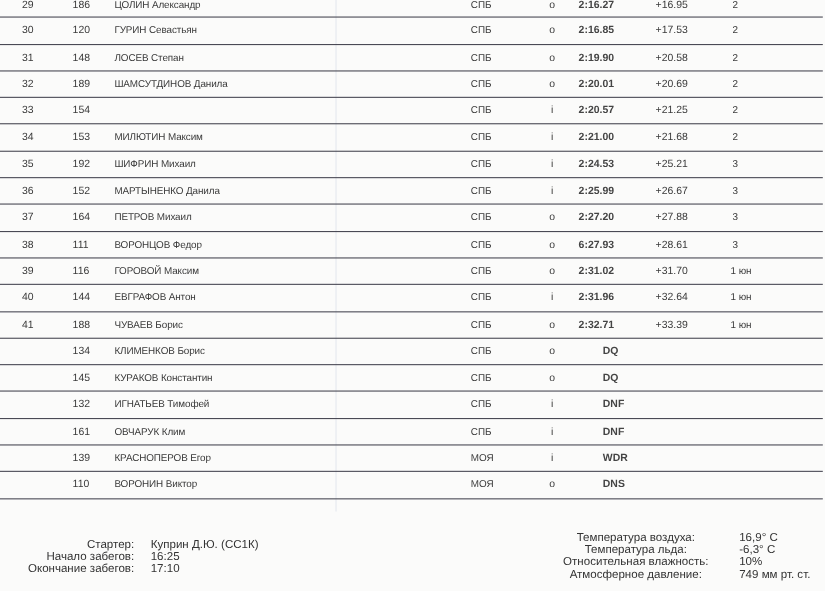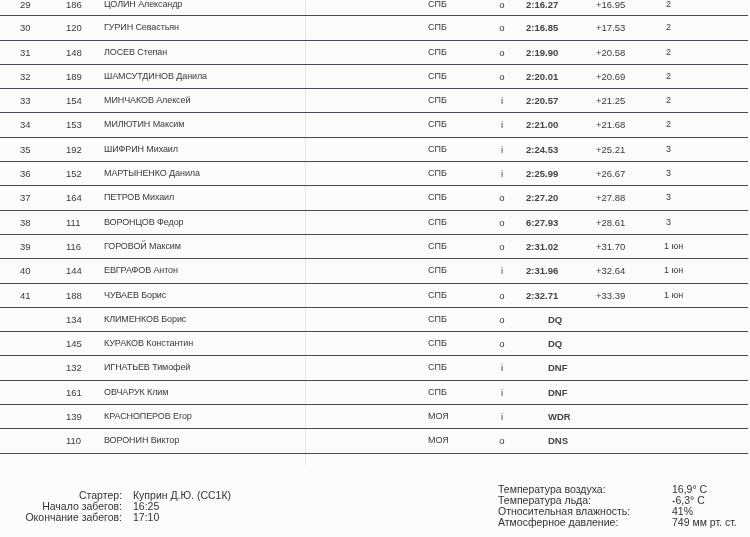"МИНЧАКОВ Алексей" span.cell { html: <span>МИНЧАКОВ Алексей</span> -> none }
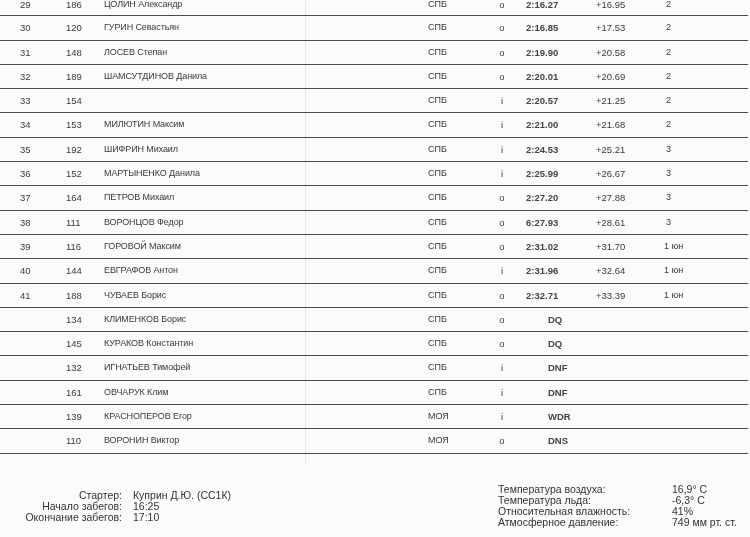"Куприн Д.Ю. (СС1К)" .f-value { left: 133px -> 120px; padding-left: none -> 17px }
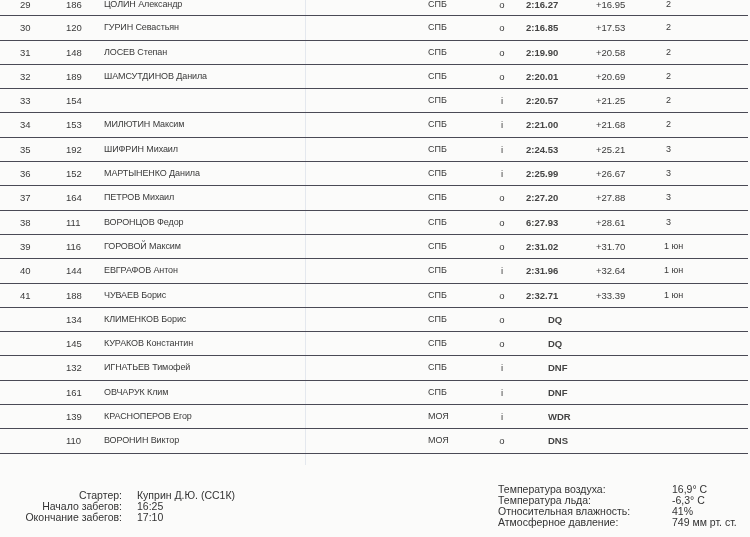"Температура воздуха:" .fr-label { text-align: left -> center }
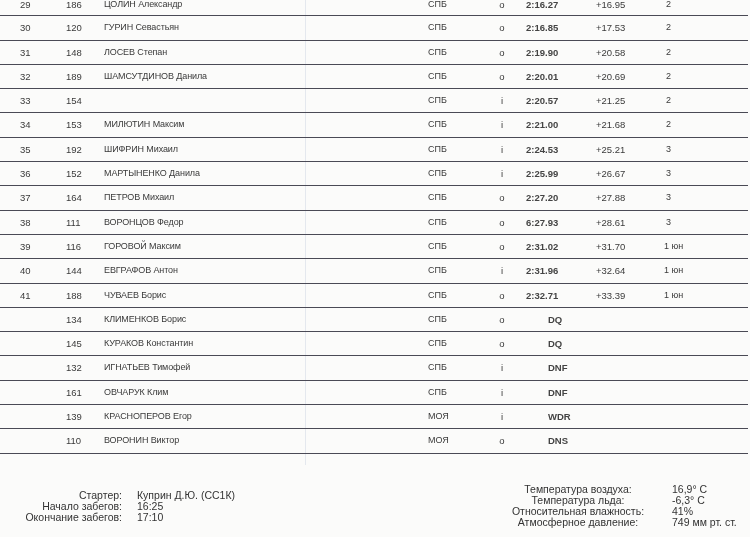"41%" span.fr-value { text: 41% -> 10% }
